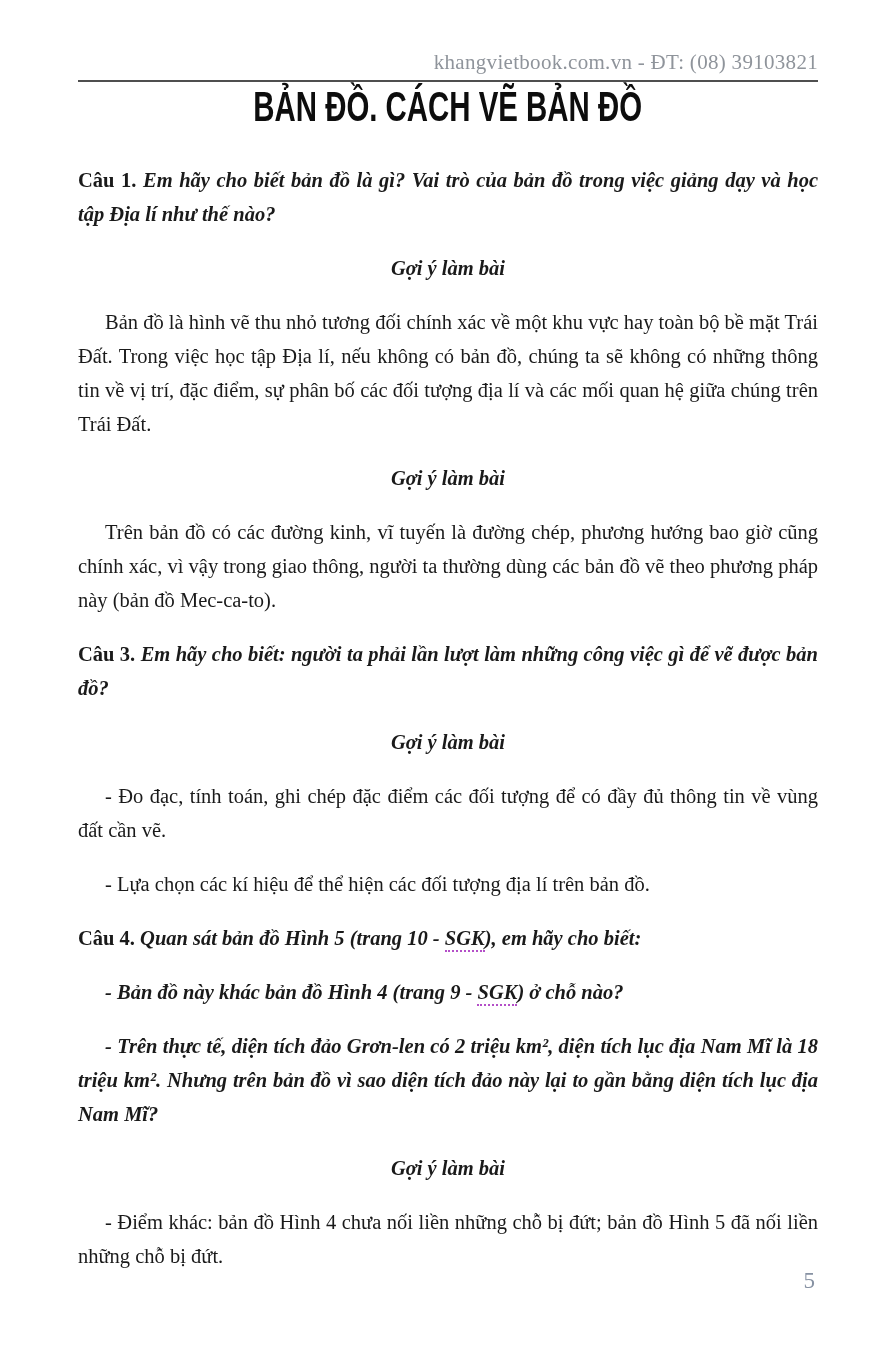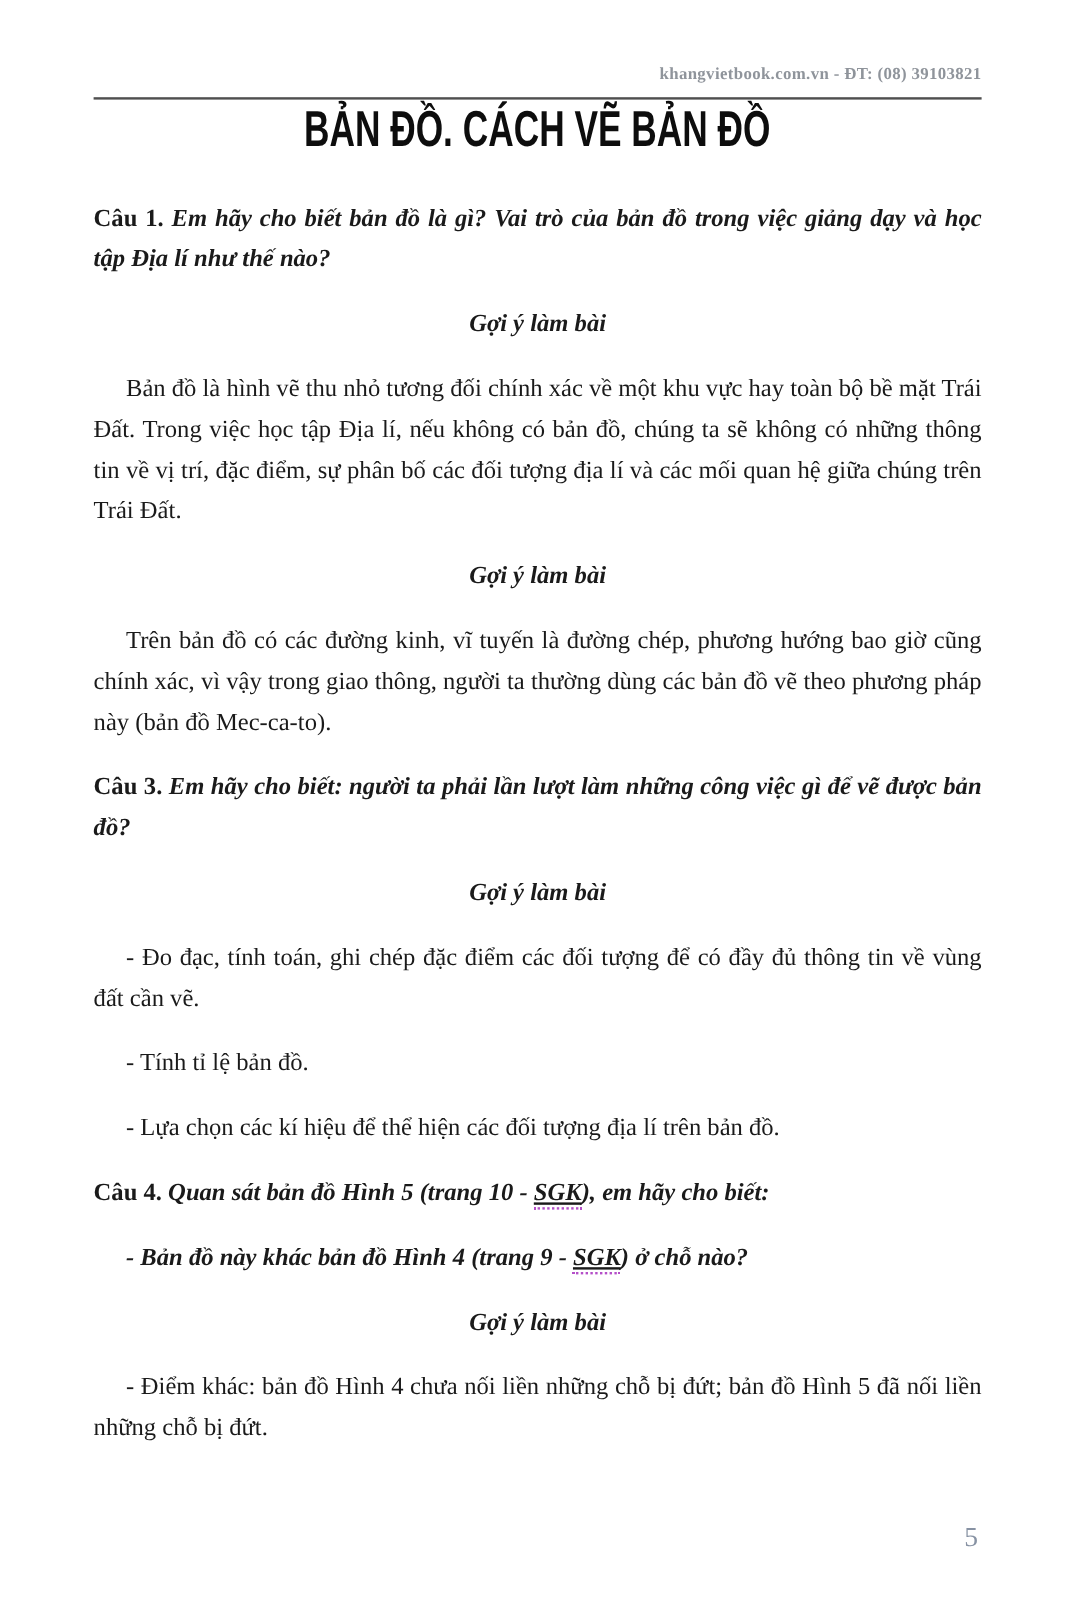"khangvietbook.com.vn - ĐT: (08) 39103821" .header-text { font-size: 14px -> 21px; font-weight: bold -> normal }
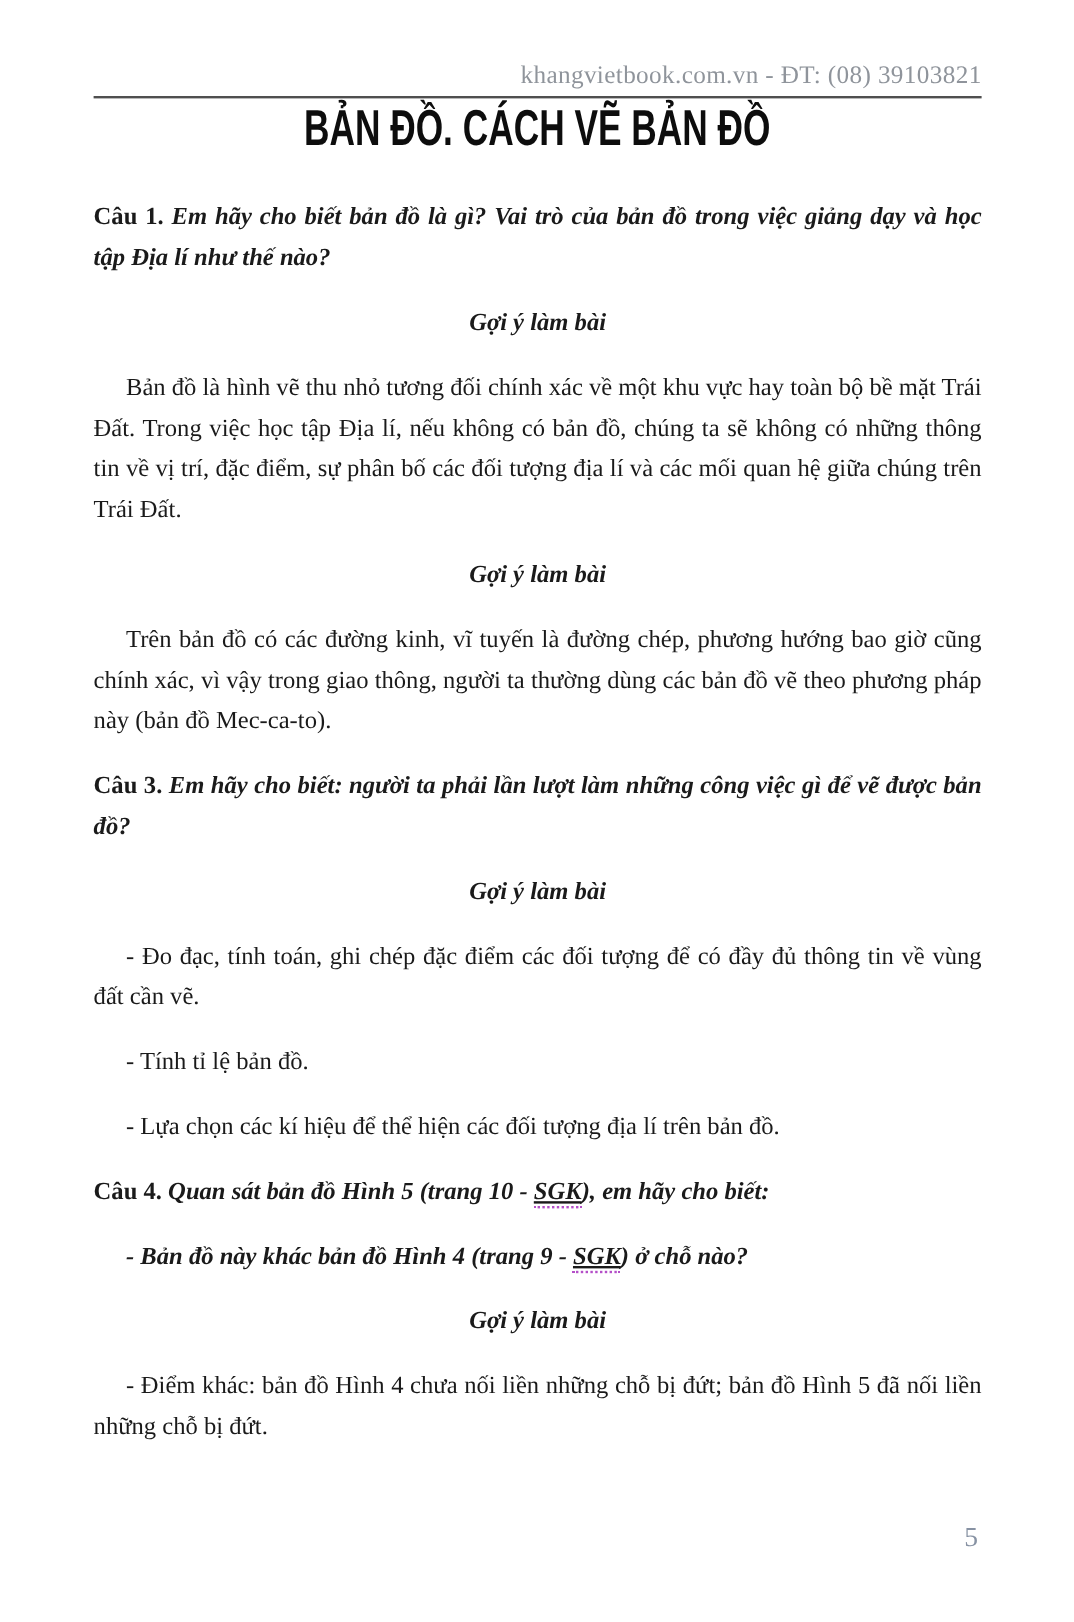"- Tính tỉ lệ bản" p.answer { html: <p>- Tính tỉ lệ bản đồ.</p> -> none }
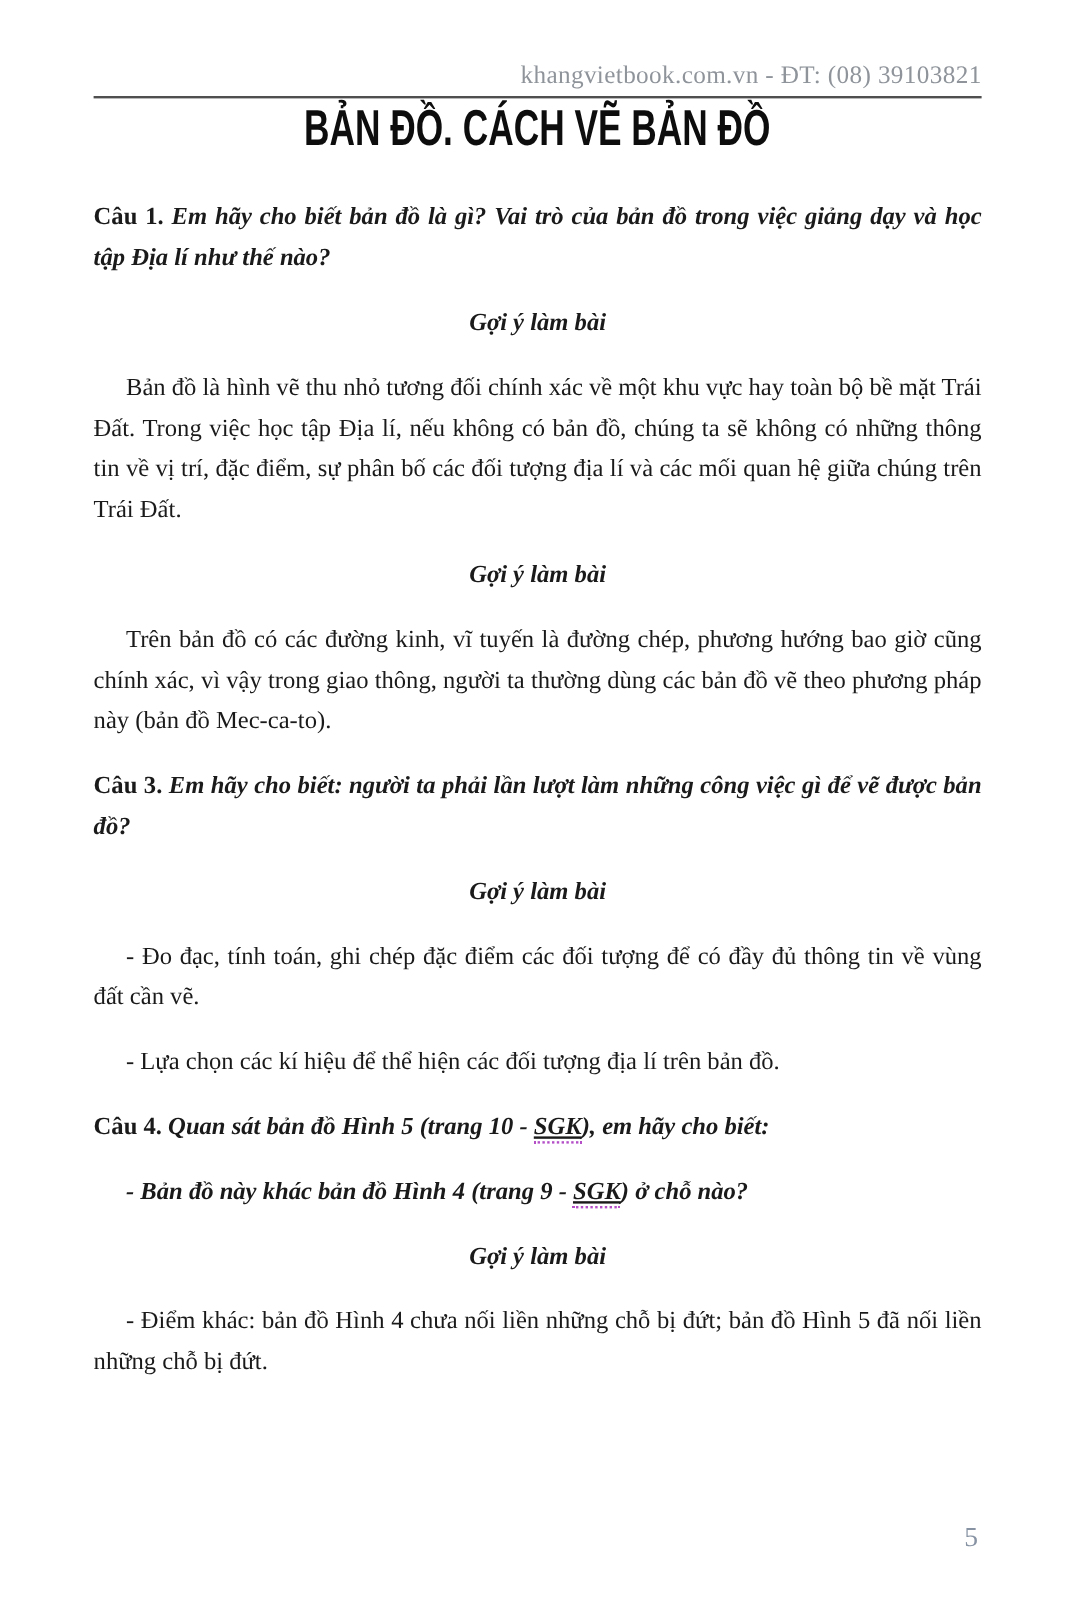"SGK" .sgk { text-decoration: underline -> none }
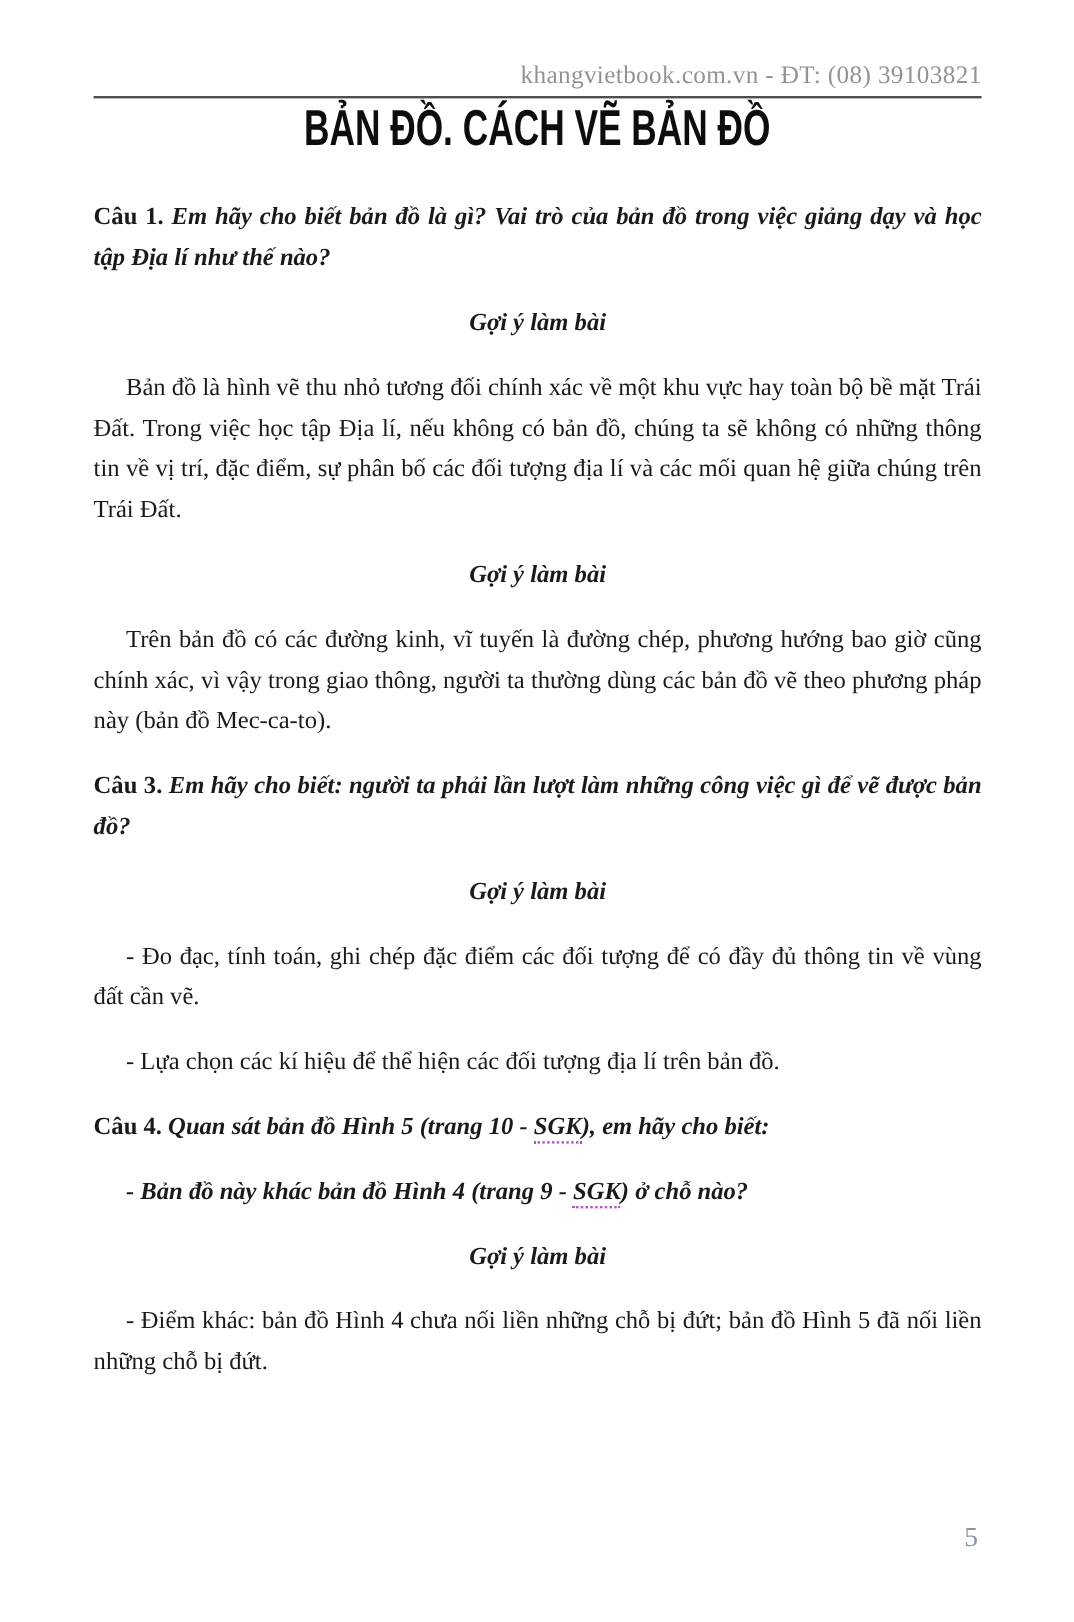"- Trên thực tế, diện" p.question { html: none -> <p>- Trên thực tế, diện tích đảo Grơn-len có 2 triệu km², diện tích lục địa Nam Mĩ là 18 triệu km². Nhưng trên bản đồ vì sao diện tích đảo này lại to gần bằng diện tích lục địa Nam Mĩ?</p> }
